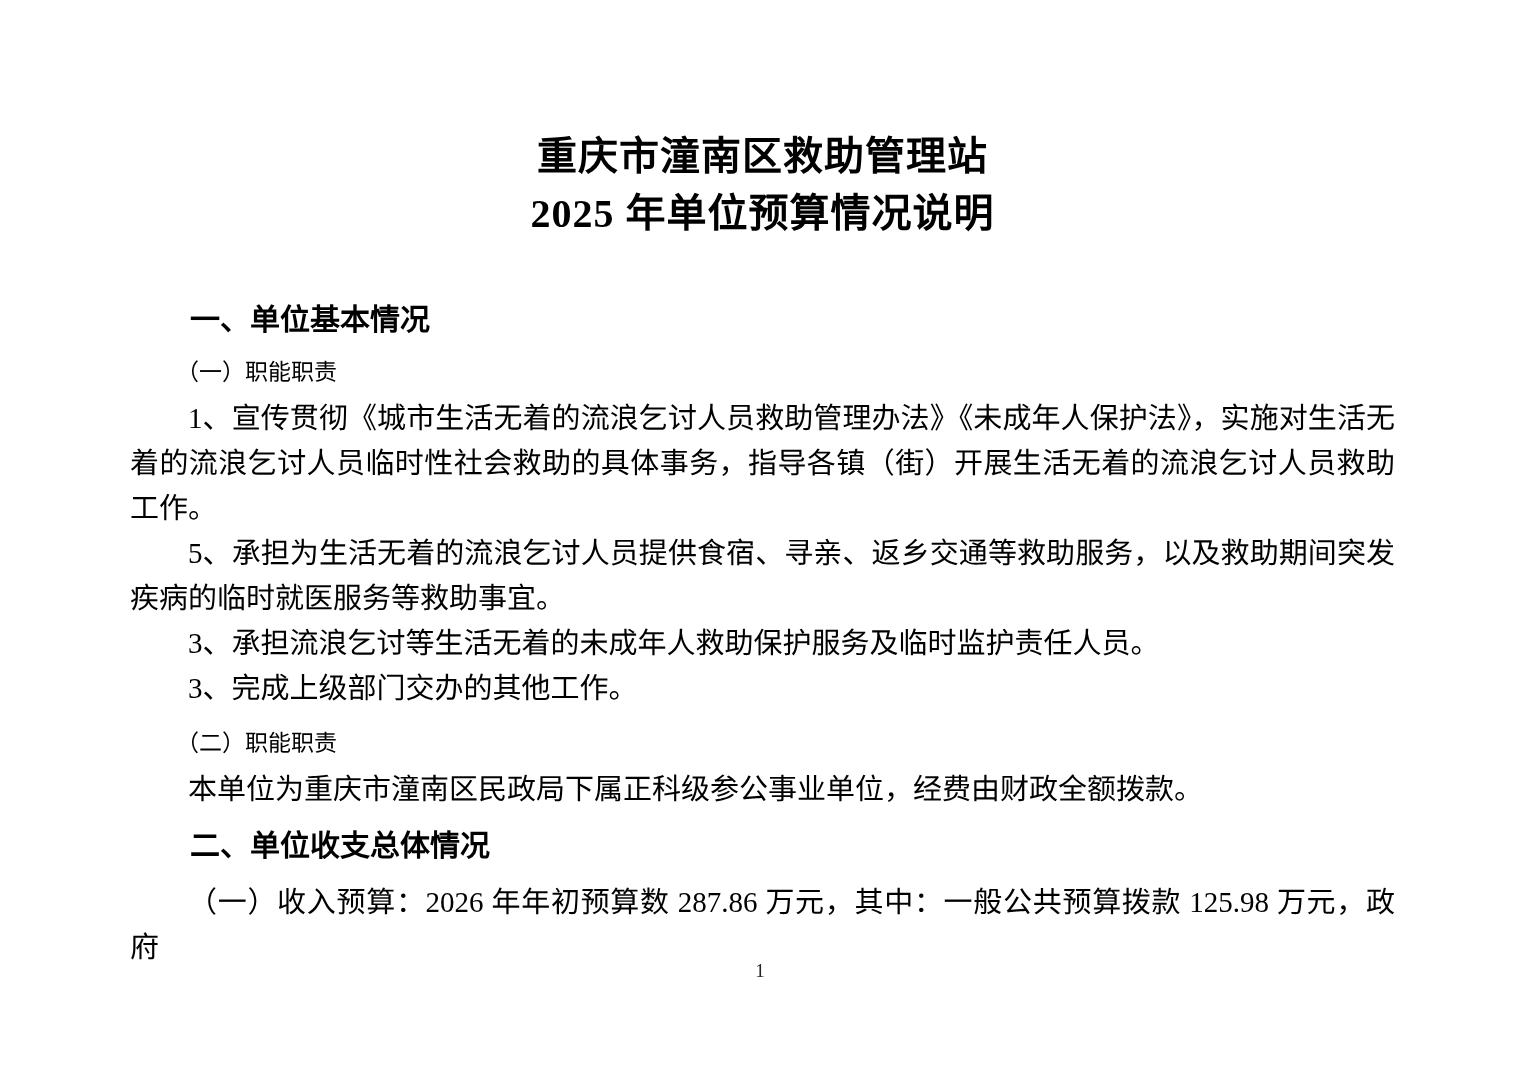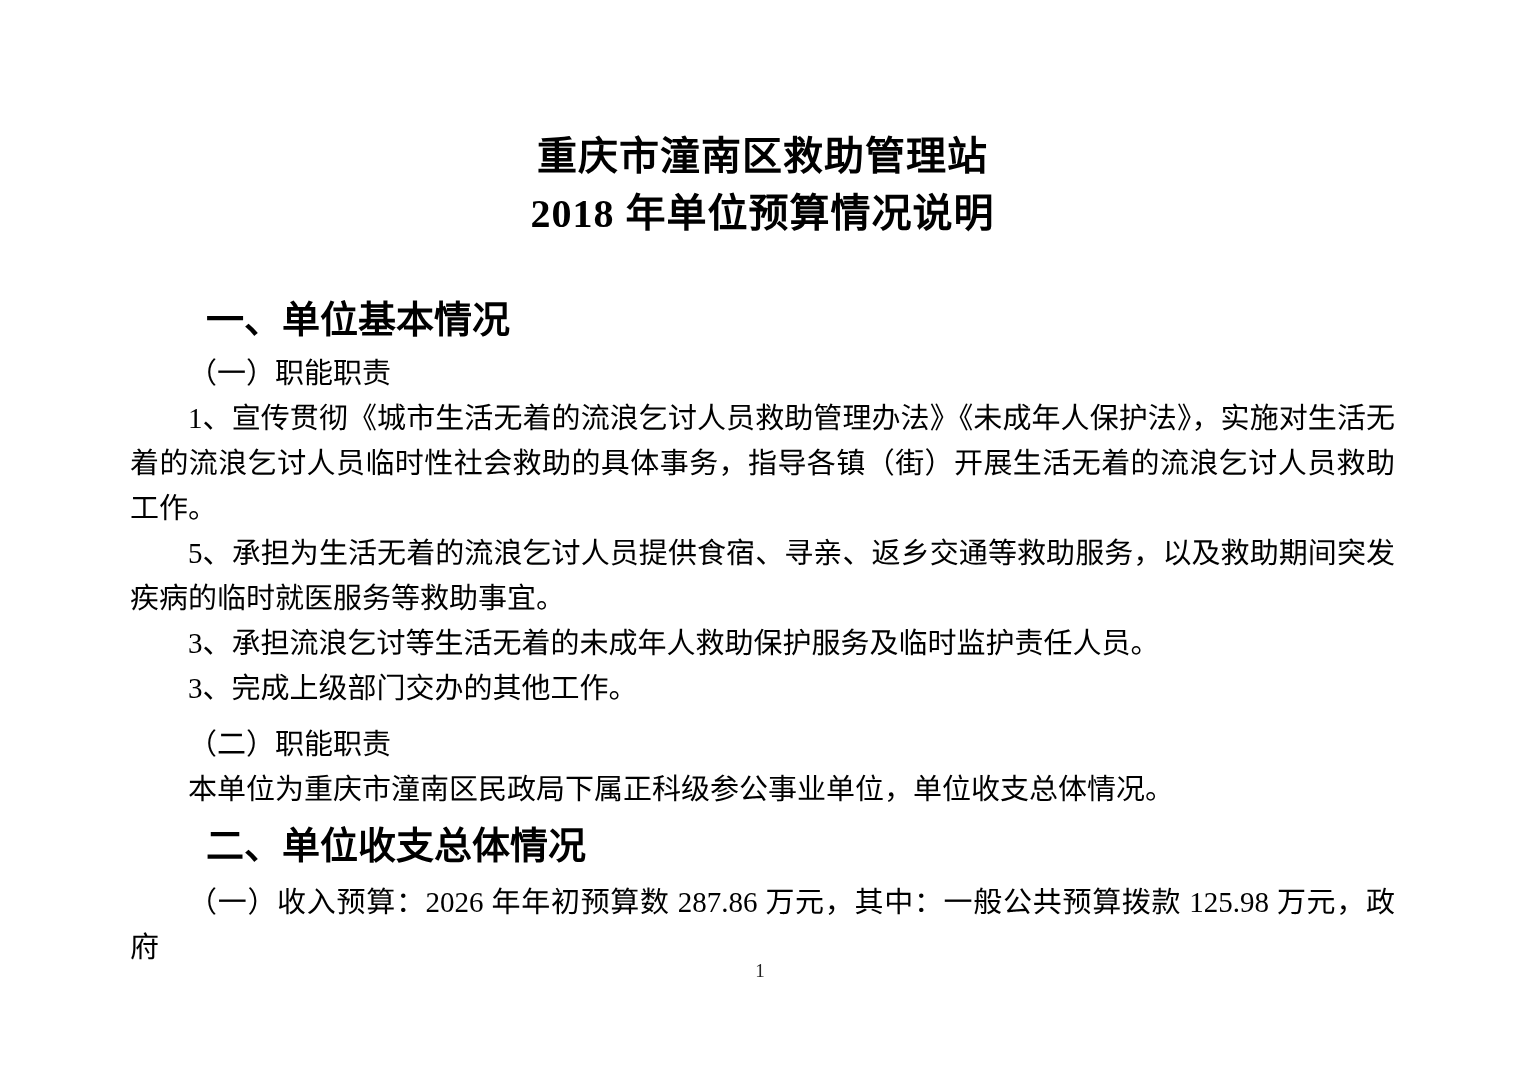"2018 年单位预算情况说明" div { text: 2018 -> 2025 }
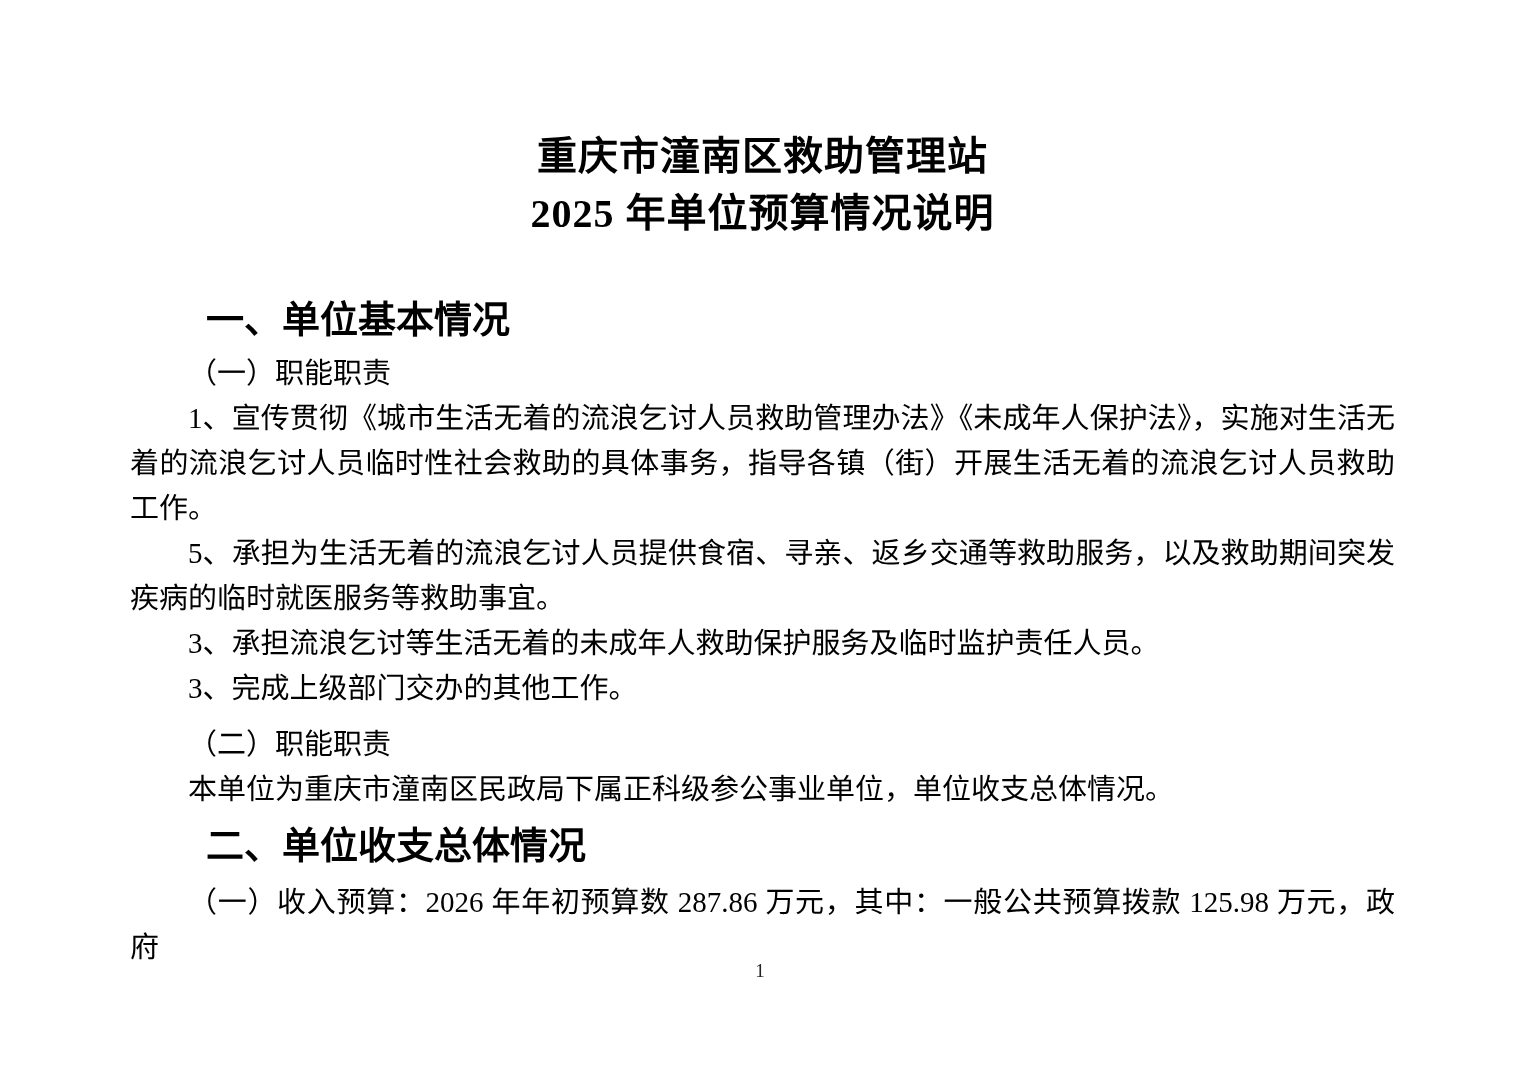"一、单位基本情况" .h1 { font-size: 38px -> 30px }
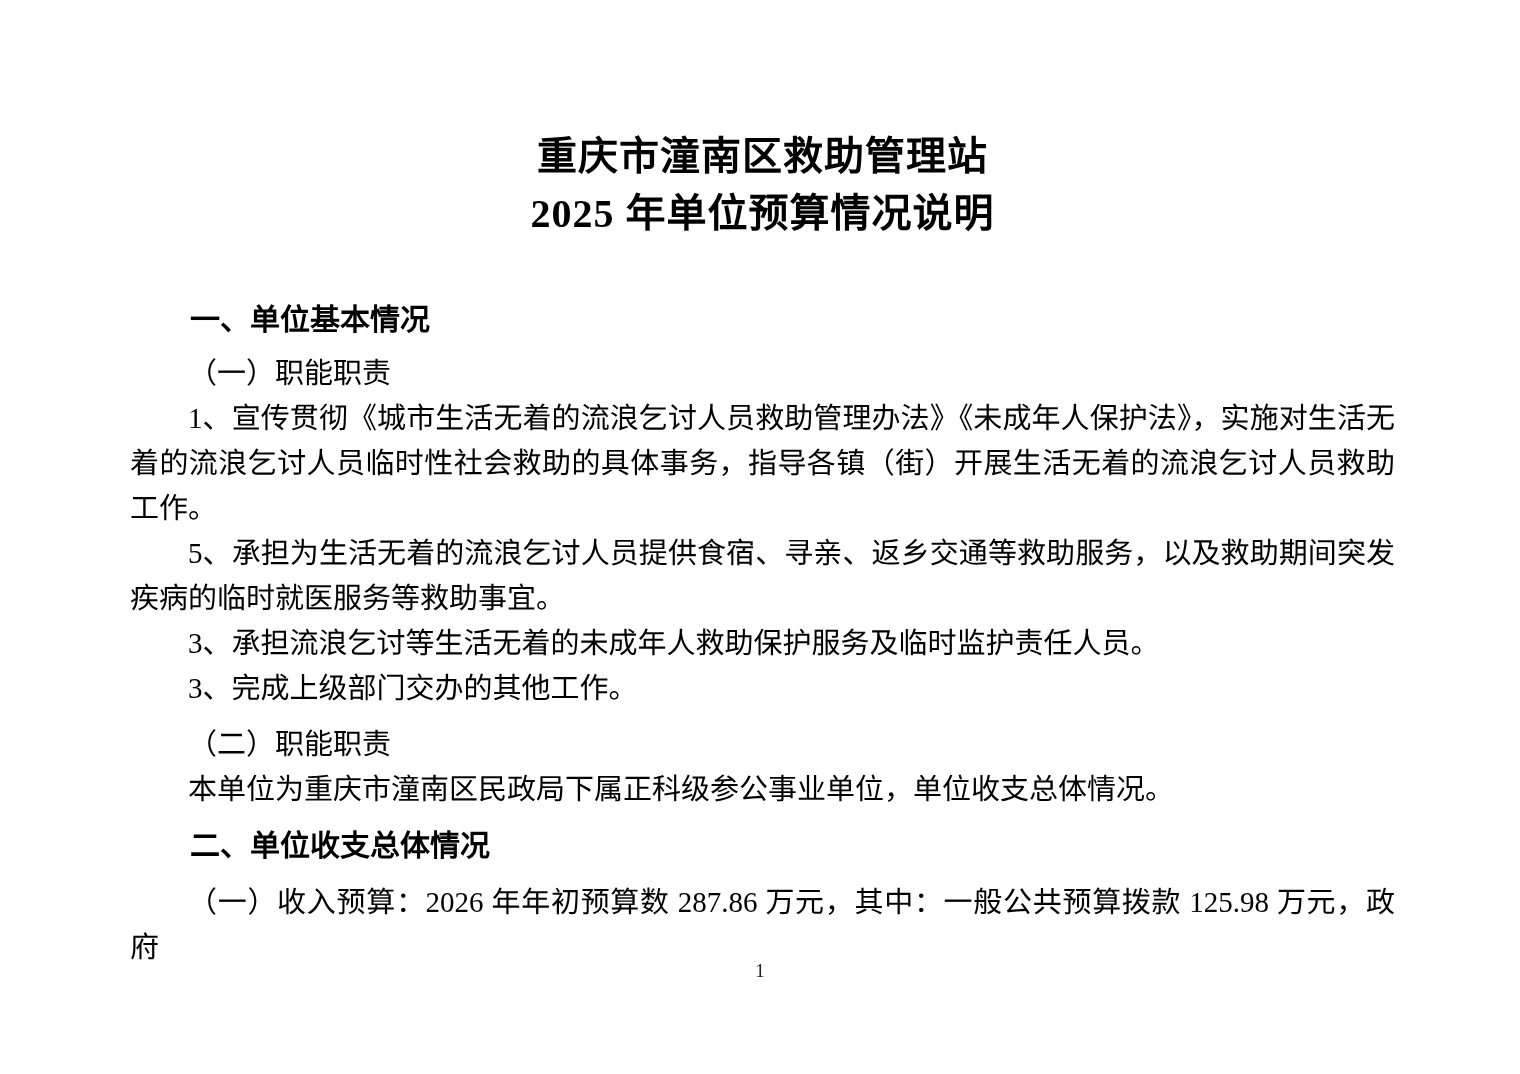"（一）职能职责" .h2 { font-size: 29px -> 23px }
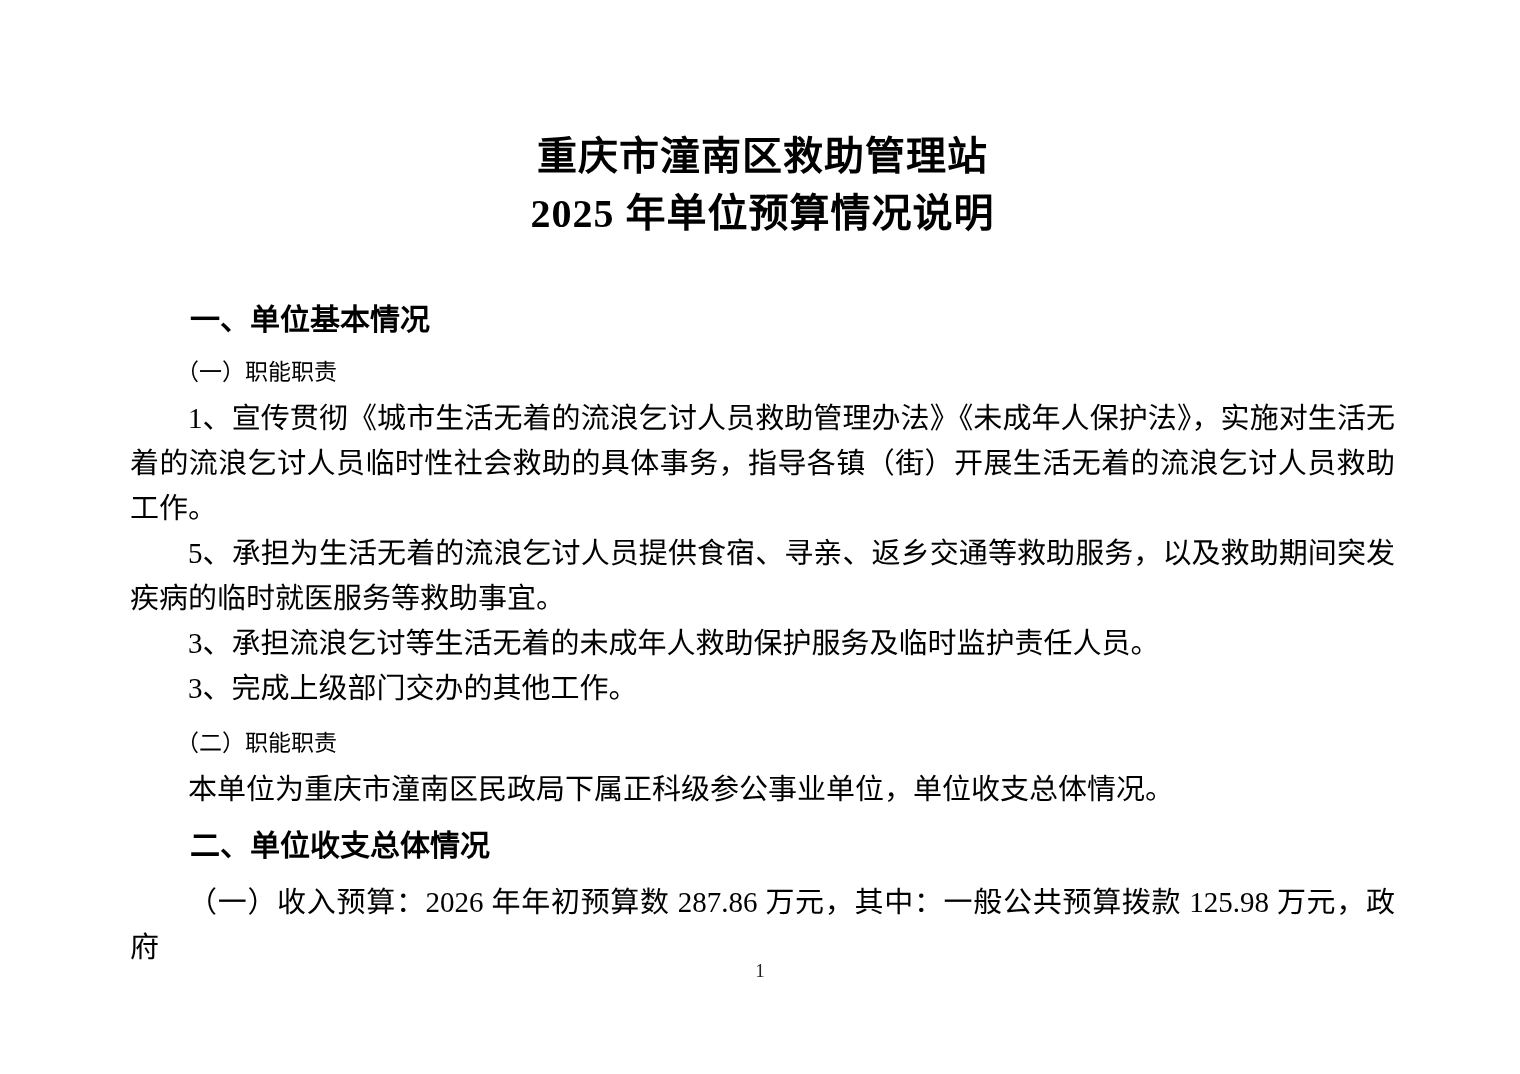"本单位为重庆市潼南区民政局下属正科级参公事业单位，单位收支总体情况。" div.para { text: 单位收支总体情况 -> 经费由财政全额拨款 }
